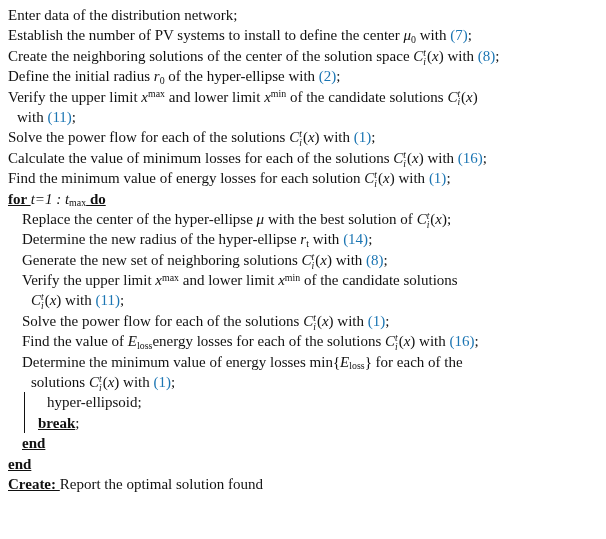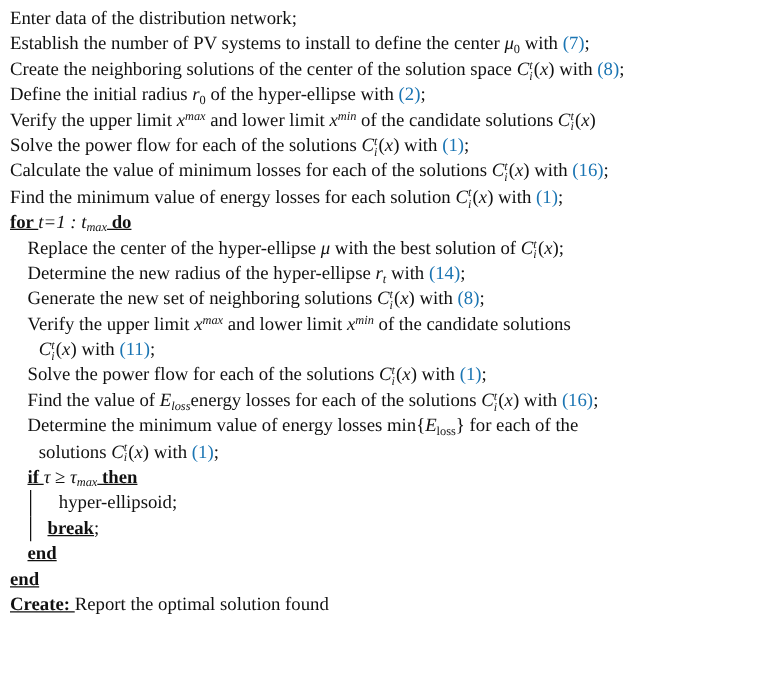"max" .sg-supi,.sg-subi { font-style: italic -> none }
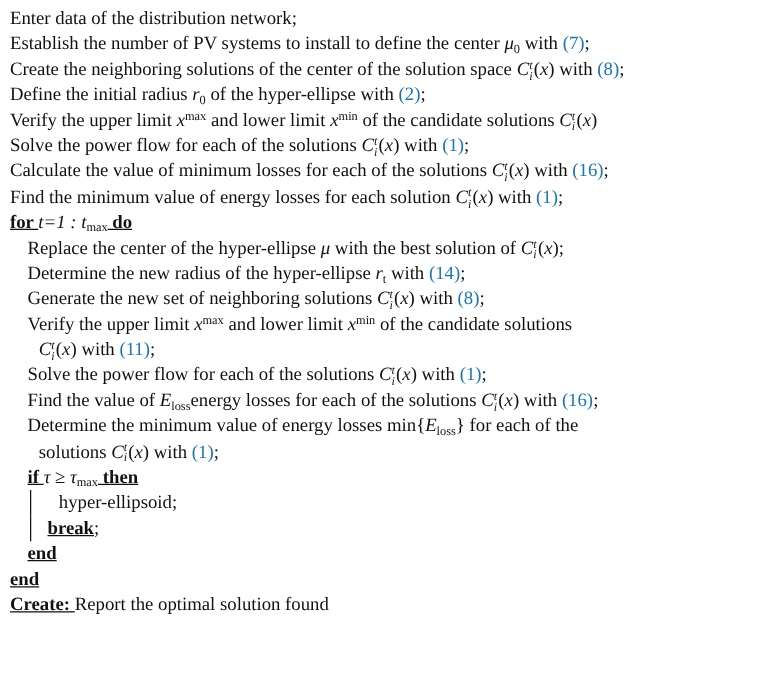"with (11);" div.line { html: none -> <div><span>with </span><span>(11)</span><span>;</span></div> }
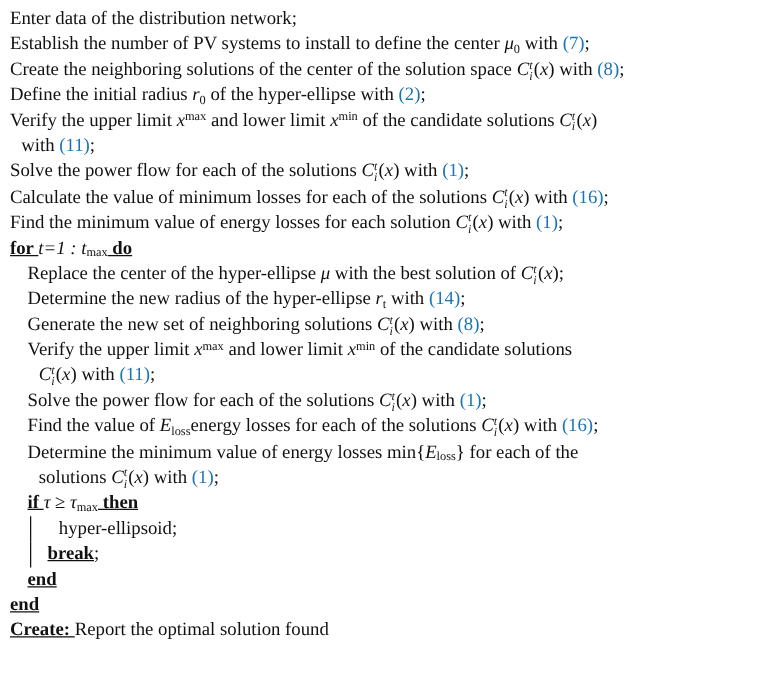"if τ ≥ τmax then" div.line { html: <div><span>if </span><span>τ</span><span> ≥ </span><span>τ</span><span>max</span><span> then</span></div> -> none }
